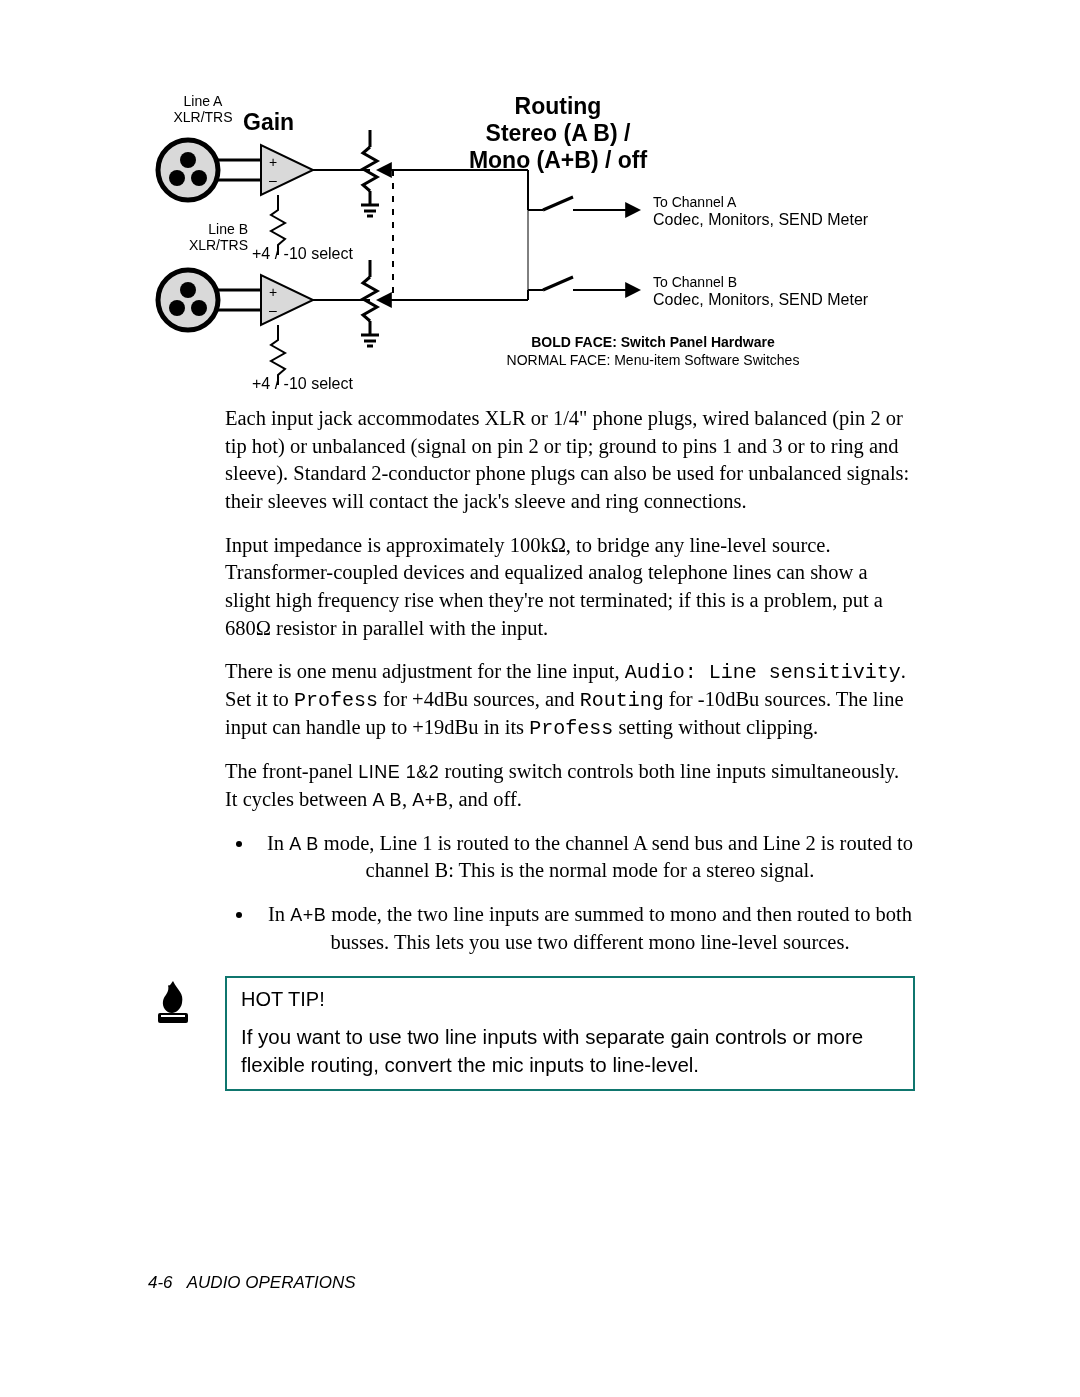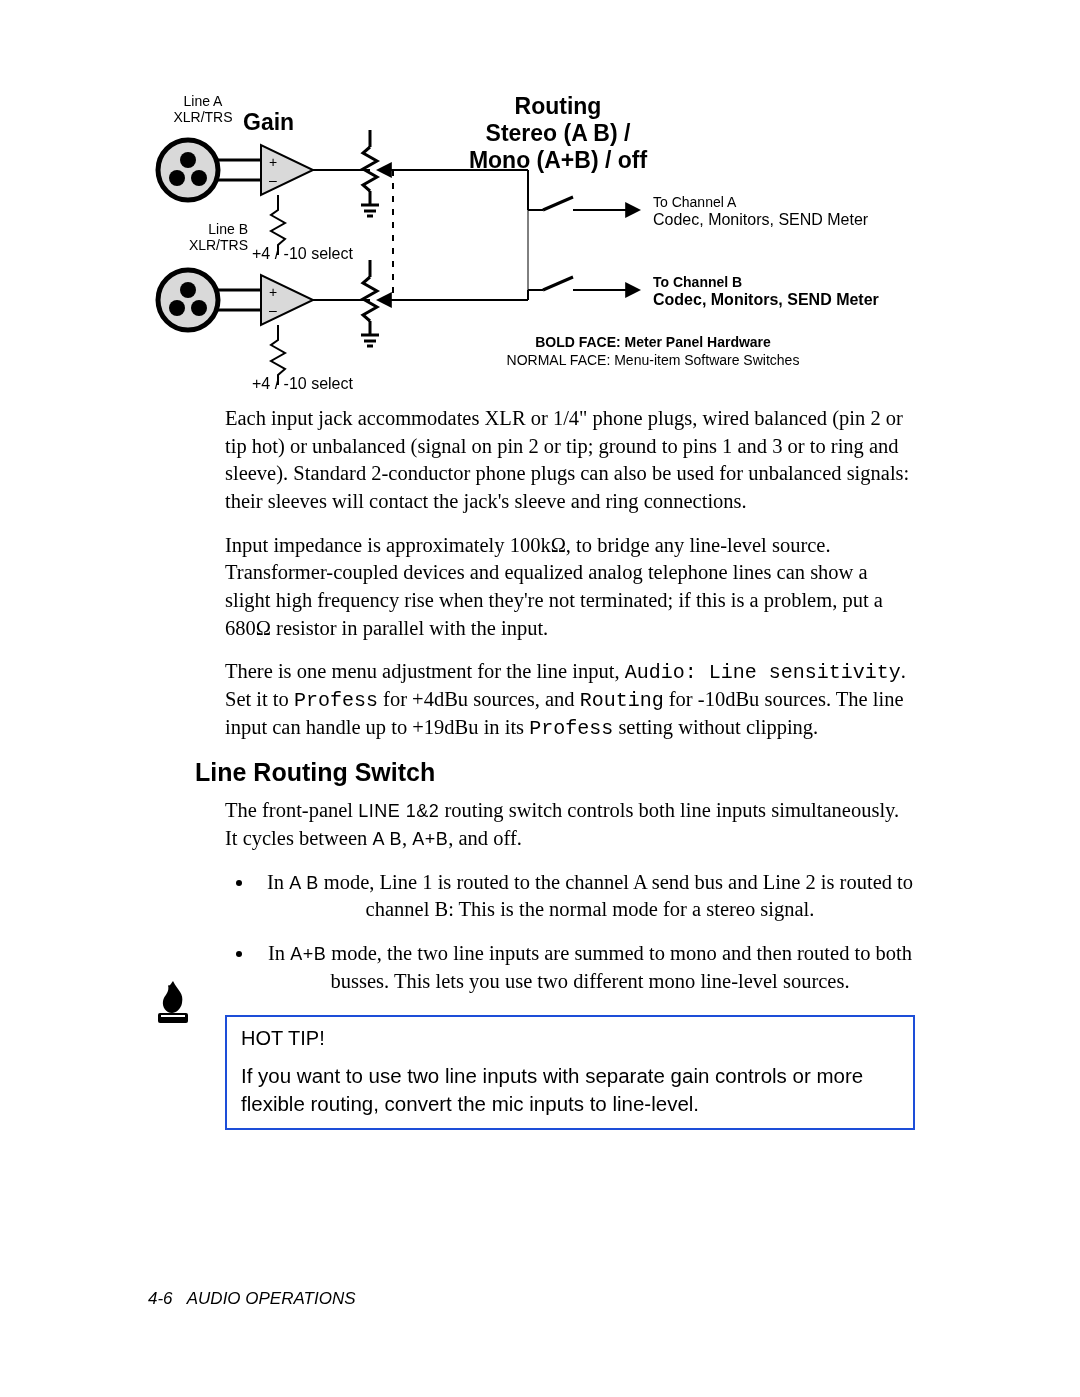"To Channel B" div.dlabel { font-weight: bold -> none }
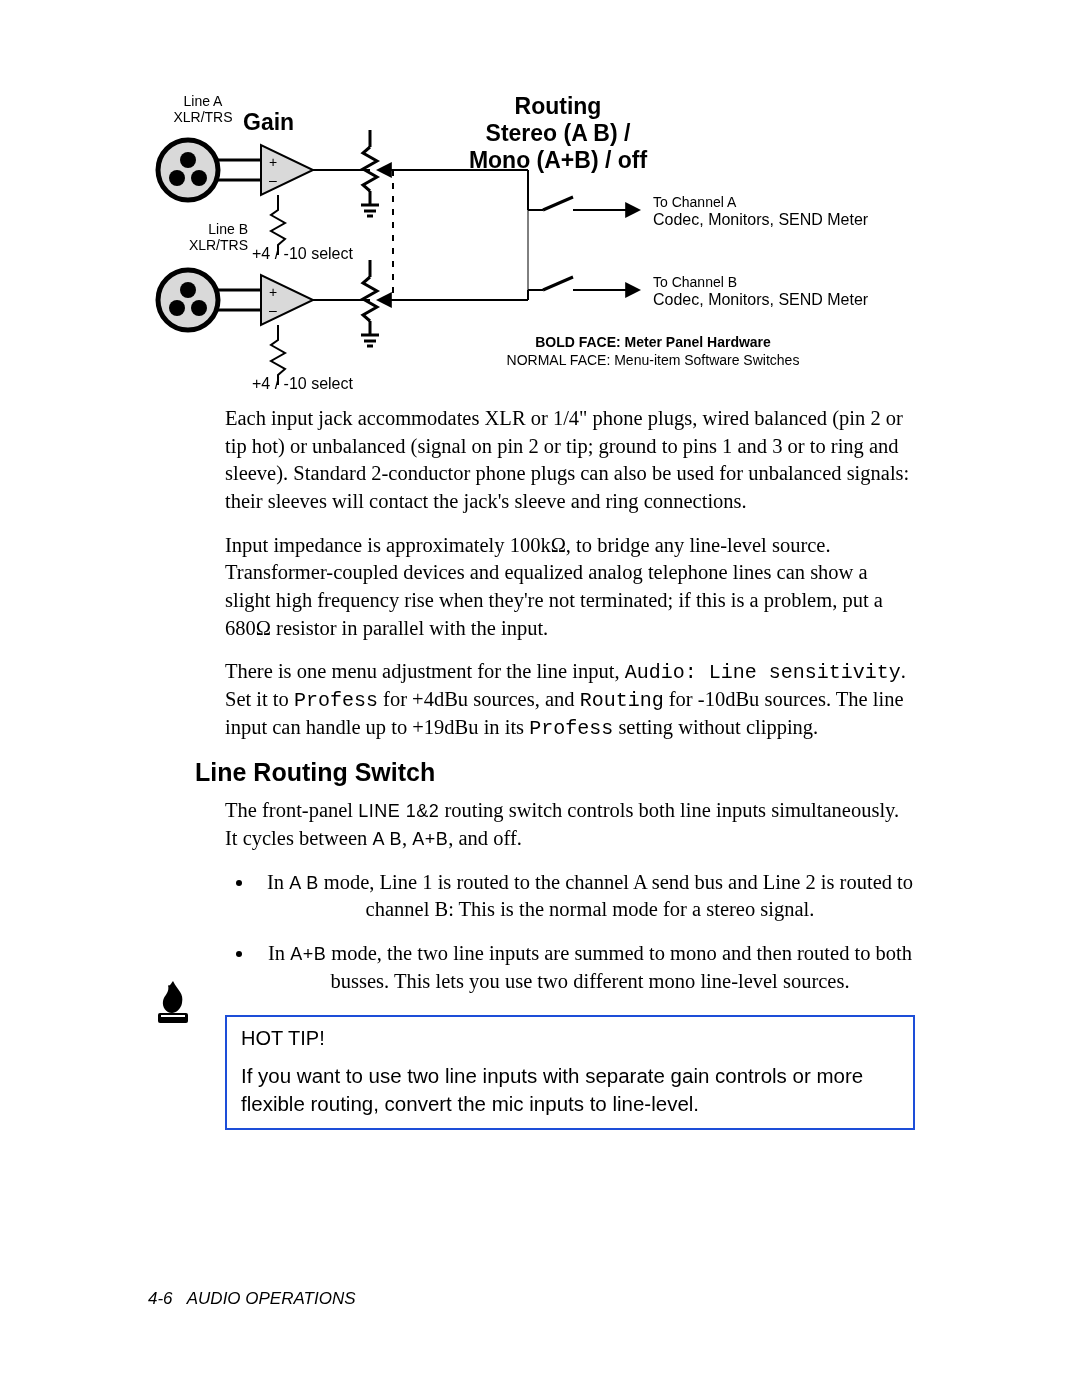"BOLD FACE: Meter Panel Hardware" span.dtext { text: Meter -> Switch }
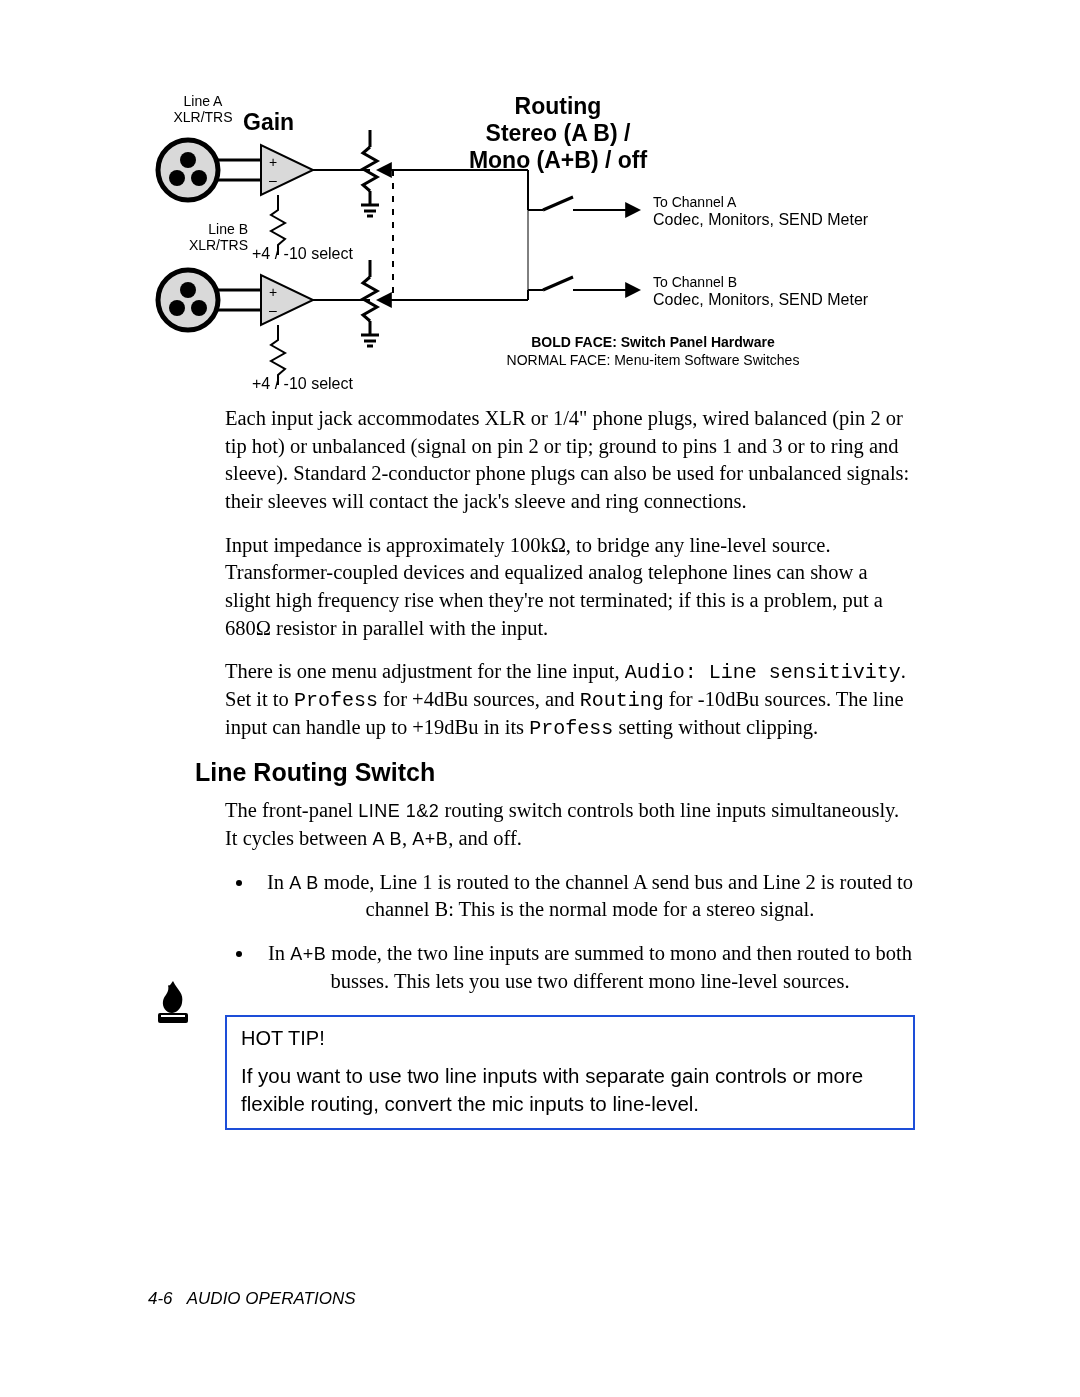"Line Routing Switch" h2 { html: <h2>Line Routing Switch</h2> -> none }
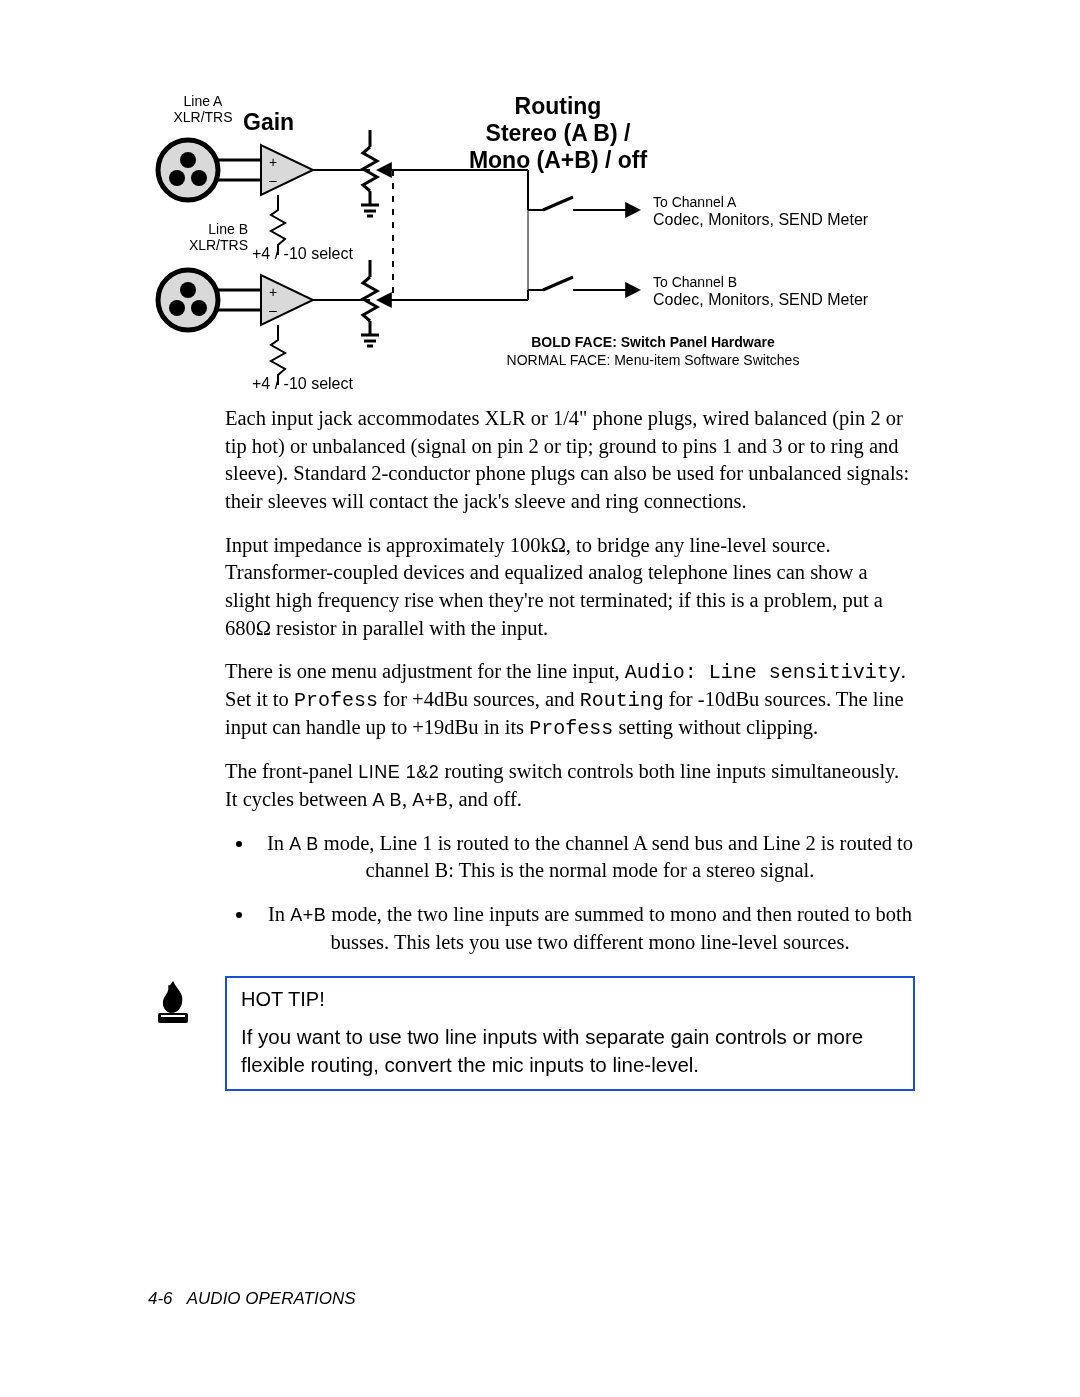"HOT TIP!" .tipbox { border: 2px solid #1d4ed8 -> 2px solid #0f766e }
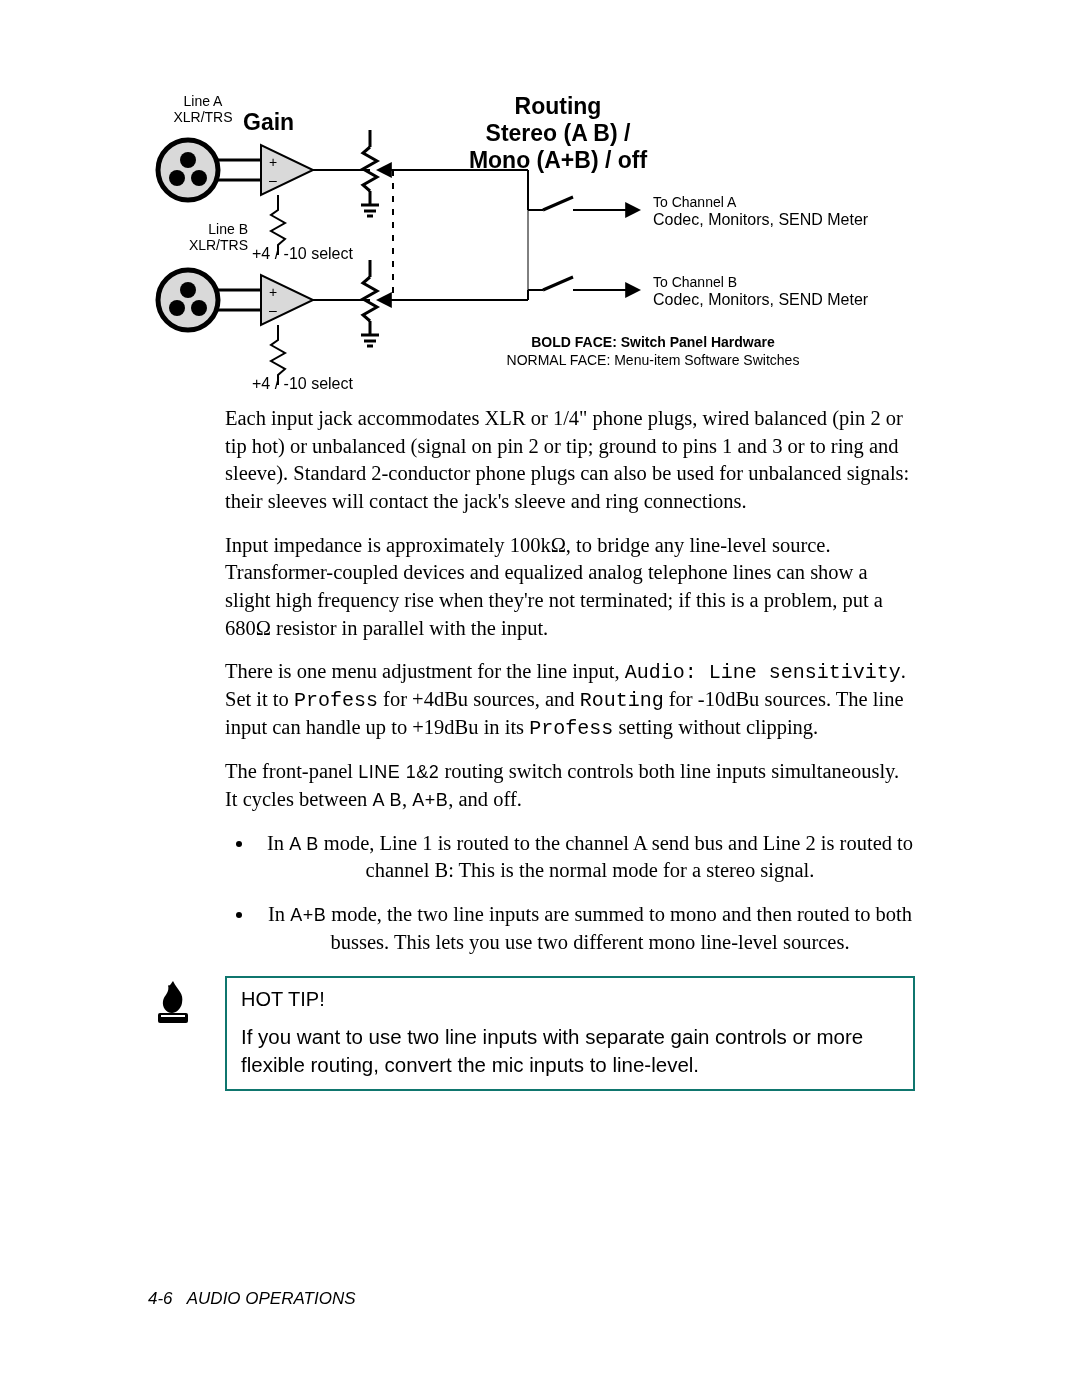"4-6 AUDIO OPERATIONS" .footer { bottom: 88px -> 104px }
